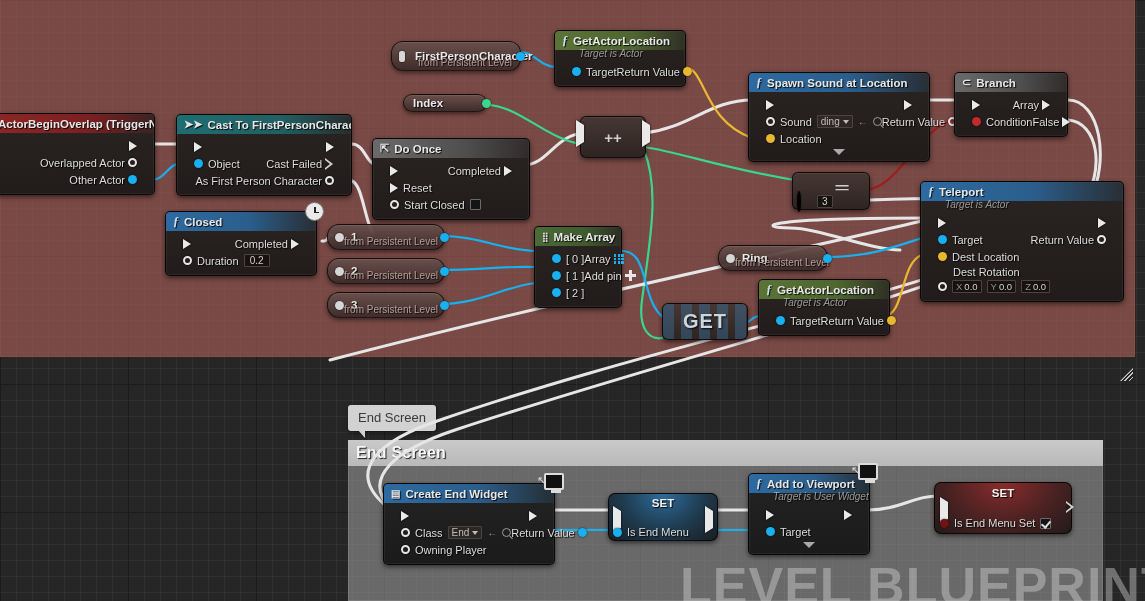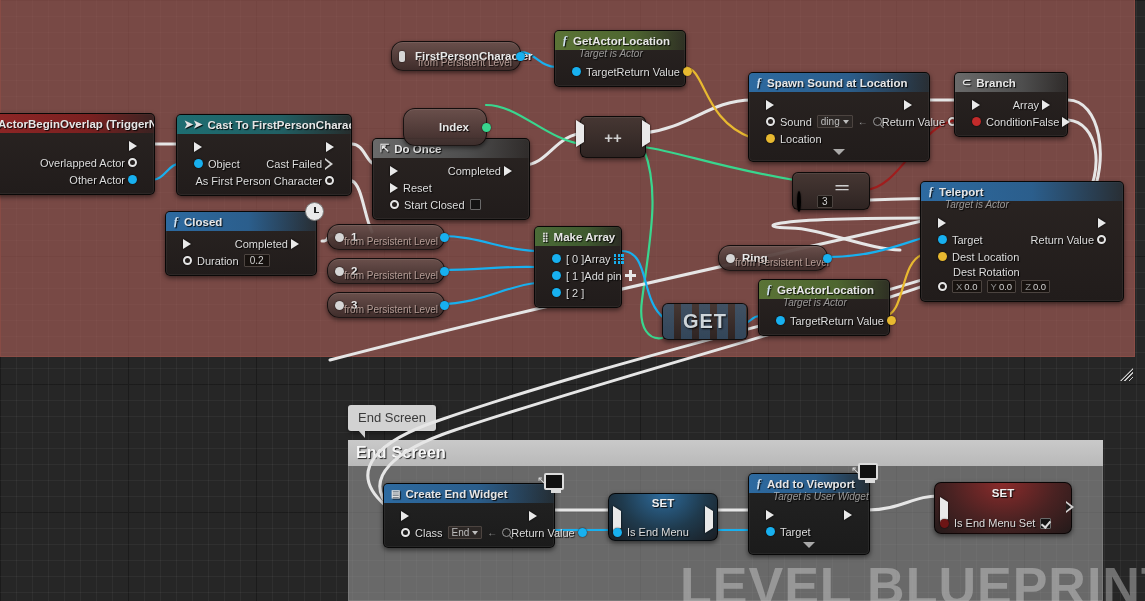"Index" div.varnode { height: 38px -> 18px; justify-content: flex-end -> none; top: 108px -> 94px }
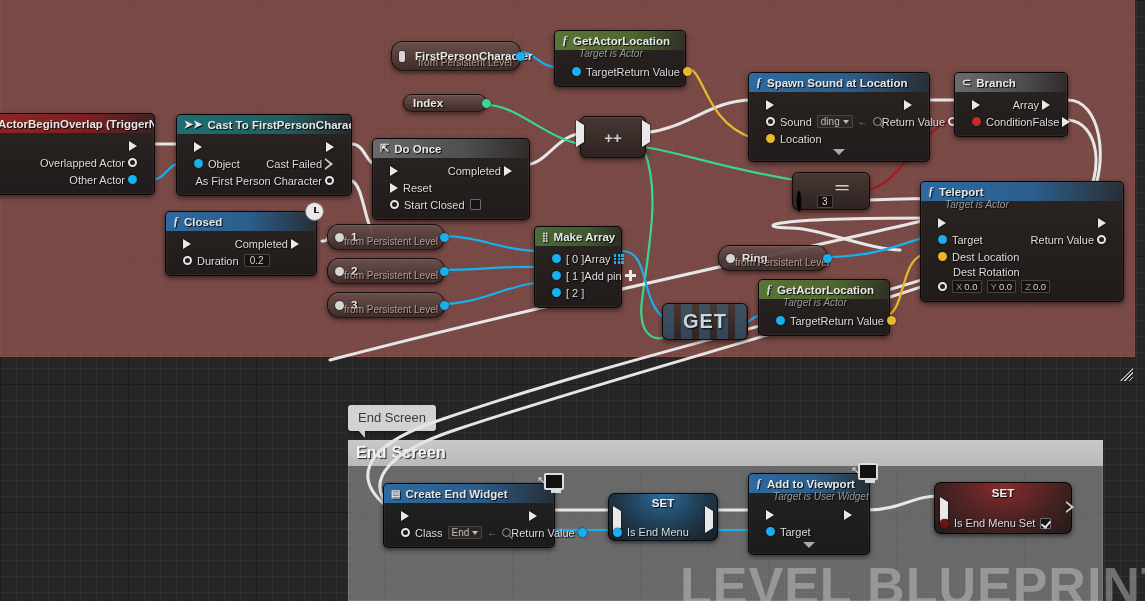"Owning Player" div.row { html: none -> <div> <span> <span></span> <span>Owning Player</span> </span> </div> }
